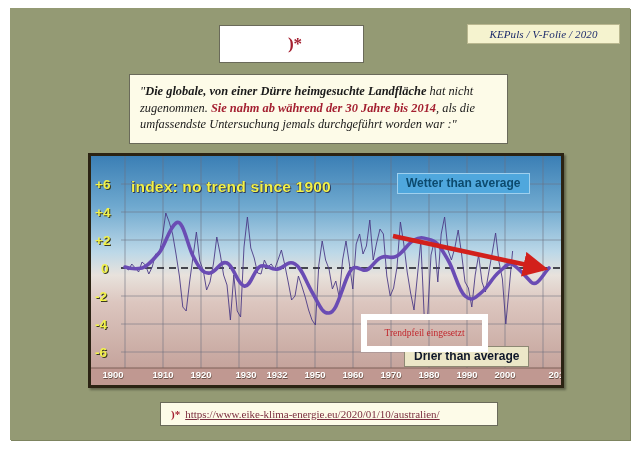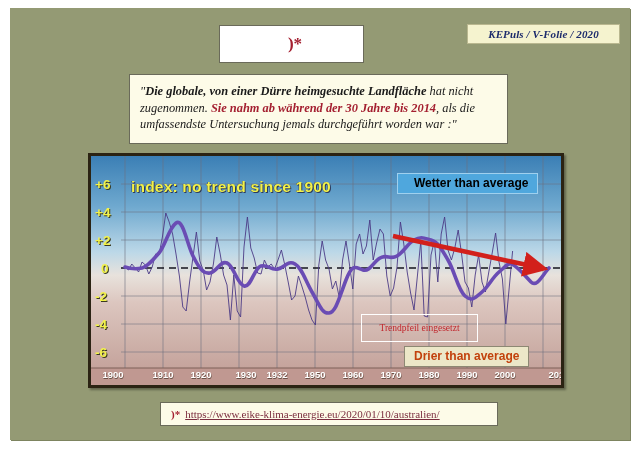"KEPuls / V-Folie / 2020" .kepuls { font-weight: bold -> normal }
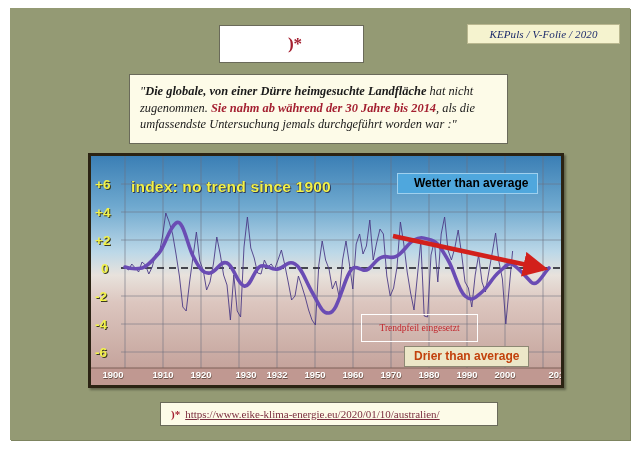"Wetter than average" .box-wetter { color: #000000 -> #0c4a6e; padding: 2px 8px 3px 16px -> 2px 8px 3px 8px }
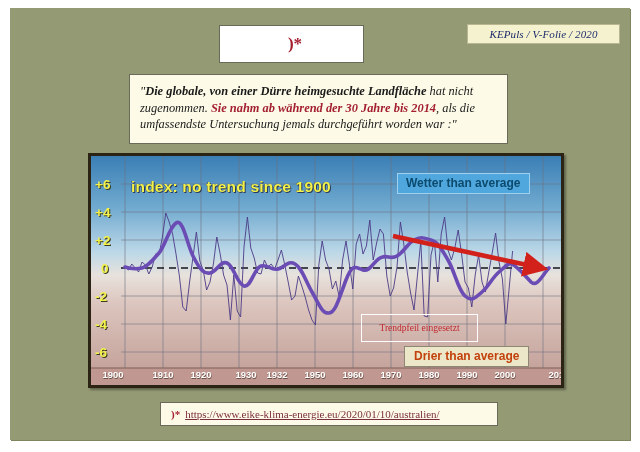"Trendpfeil eingesetzt" .box-trend { border: 1px solid #ffffff -> 6px solid #ffffff }
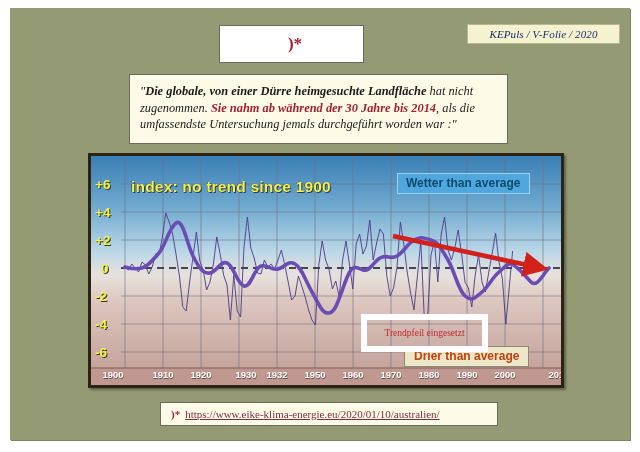"Drier than average" .box-drier { color: #c2410c -> #0f172a }
